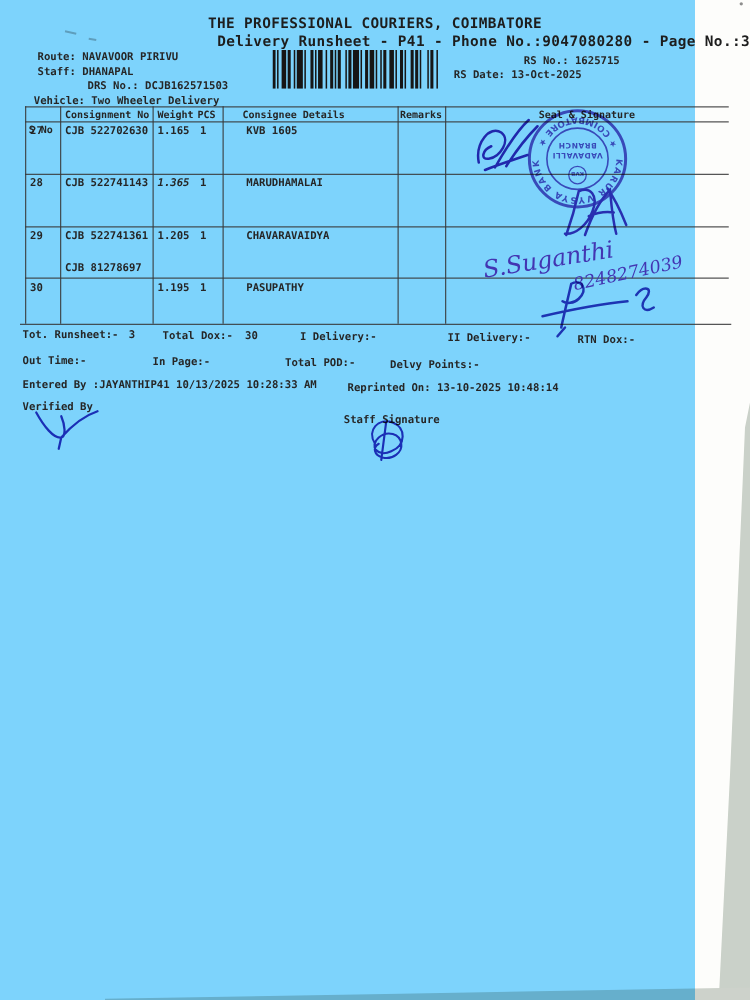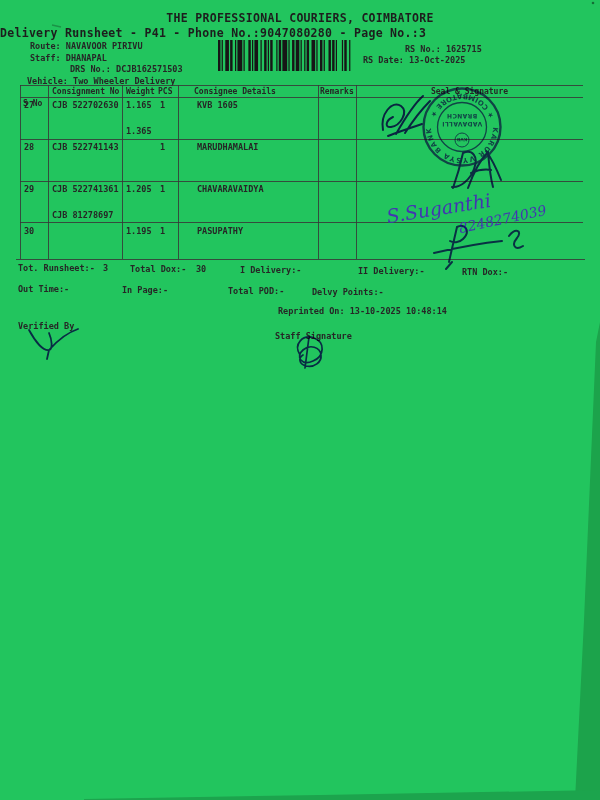"THE PROFESSIONAL COURIERS, COIMBATORE" .page { background: #22c55e -> #7dd3fc; width: 600px -> 556px }
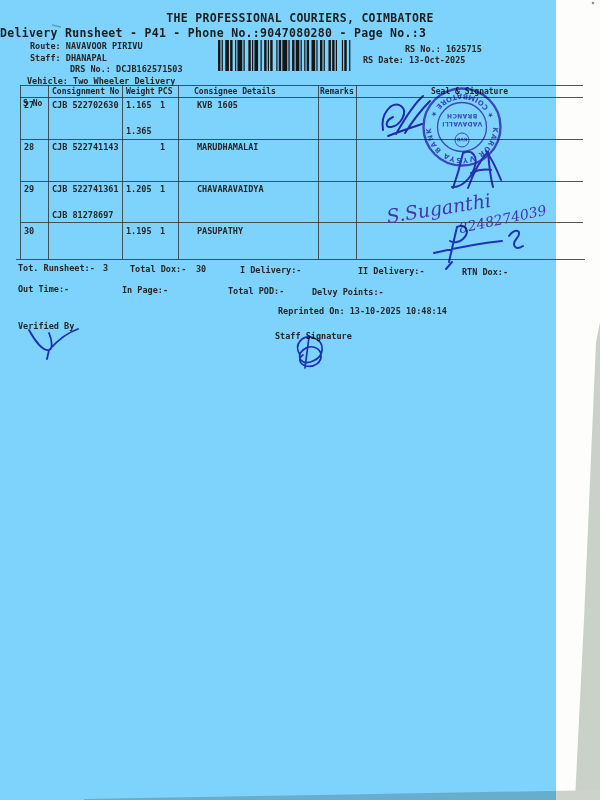"Delivery Runsheet - P41 -" div.t { text-align: left -> right }
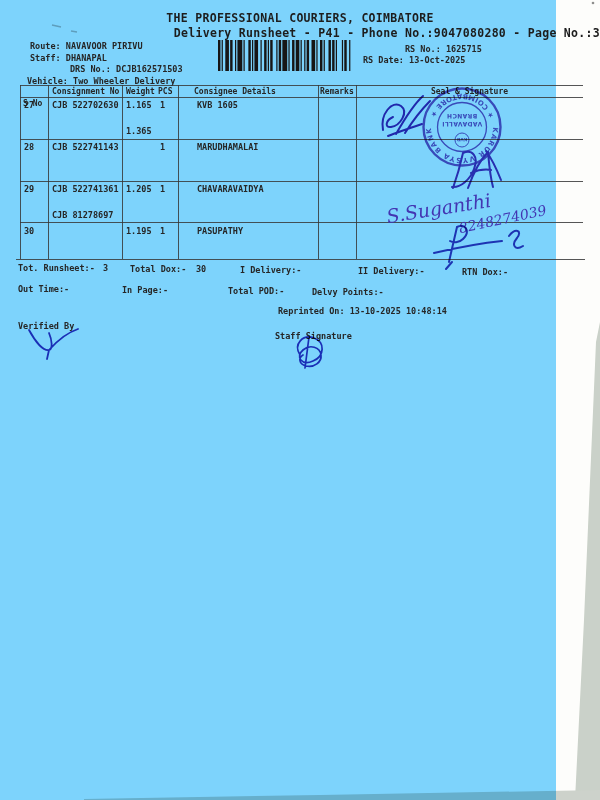"RS No.: 1625715" div.t { left: 357px -> 371px }
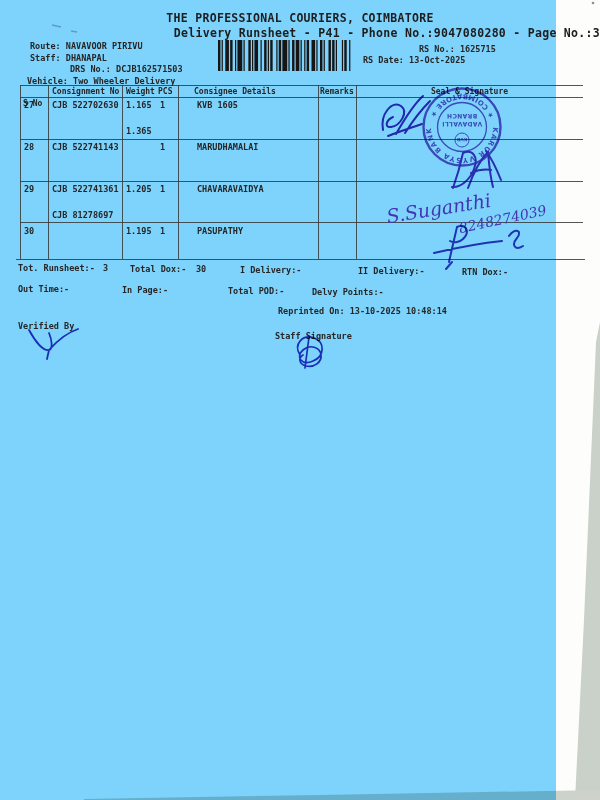"1.365" div.t { font-style: none -> italic; top: 126px -> 142px }
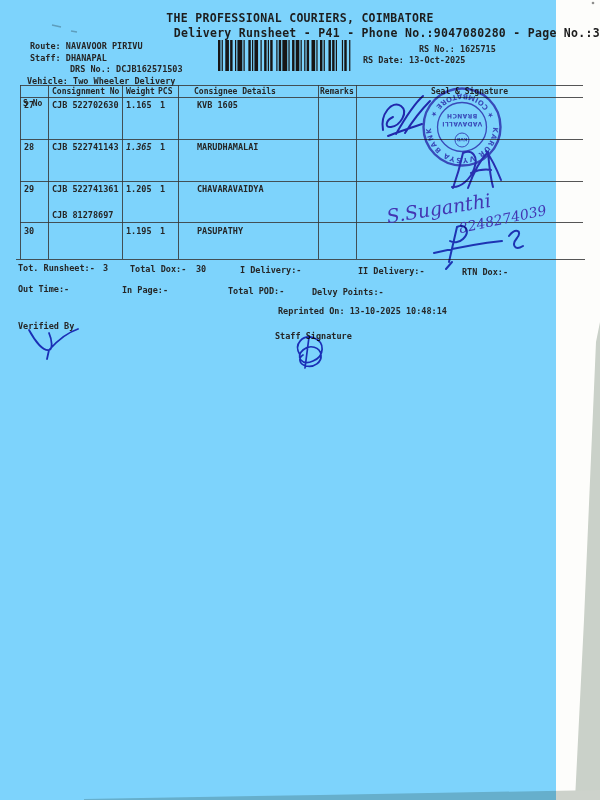"Entered By :JAYANTHIP41 10/13/2025" div.t { html: none -> <div>Entered By :JAYANTHIP41 10/13/2025 10:28:33 AM</div> }
